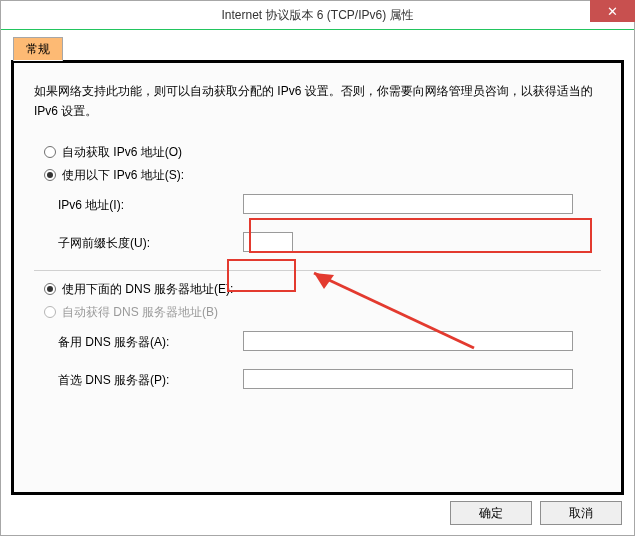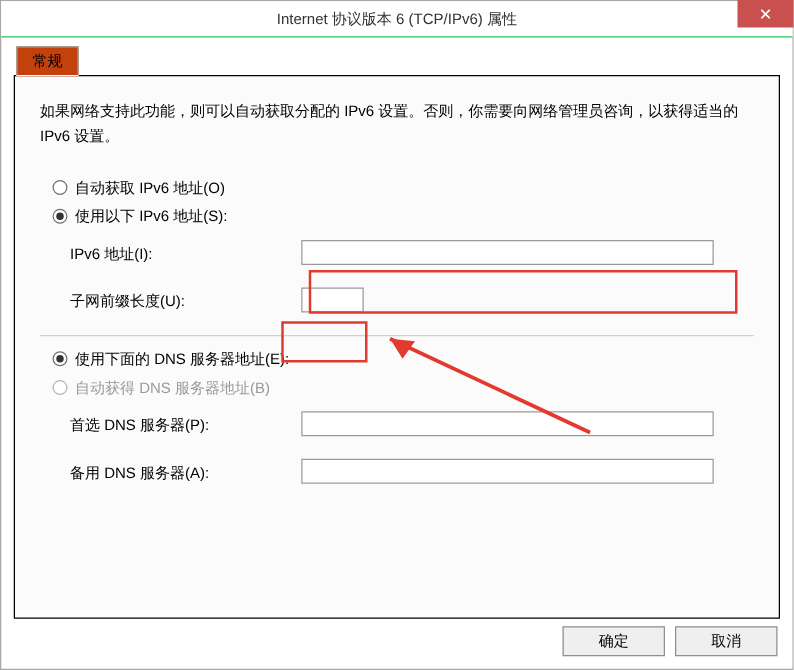"常规" .tab { background: #c2410c -> #fdba74 }
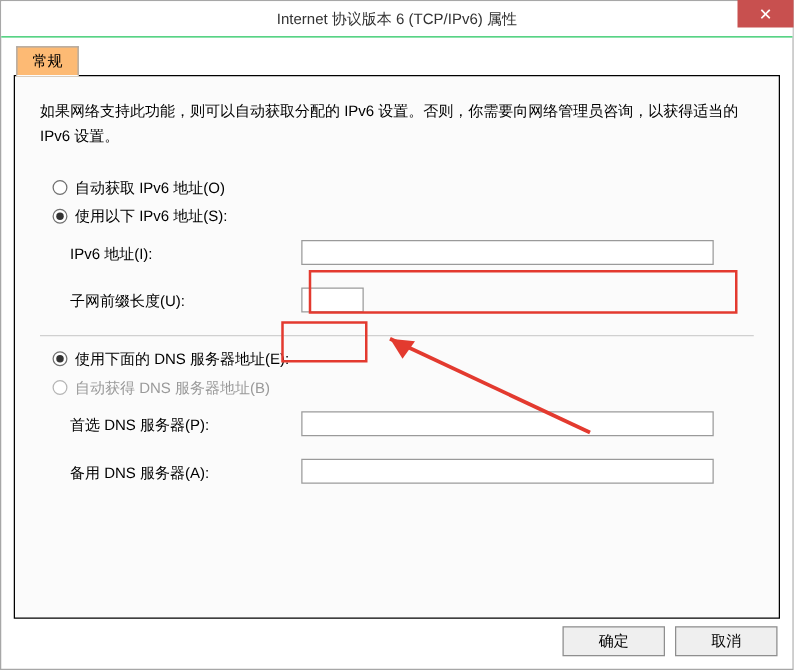"如果网络支持此功能，则可以自动获取分配的 IPv6" .tabpanel { border: 1px solid #000000 -> 3px solid #000000 }
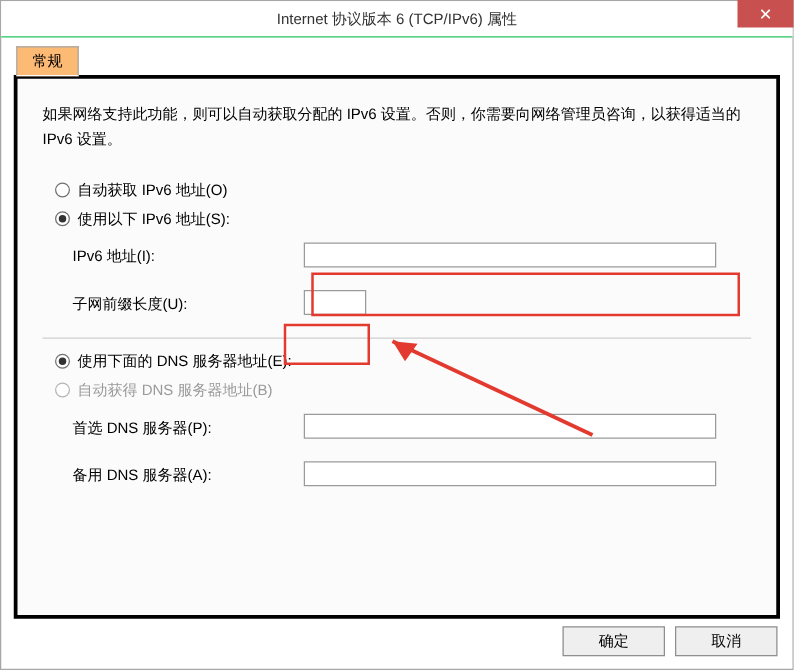"首选 DNS 服务器(P):" div.field-row { order: before "备用 DNS 服务器(A):" -> after "备用 DNS 服务器(A):" }
